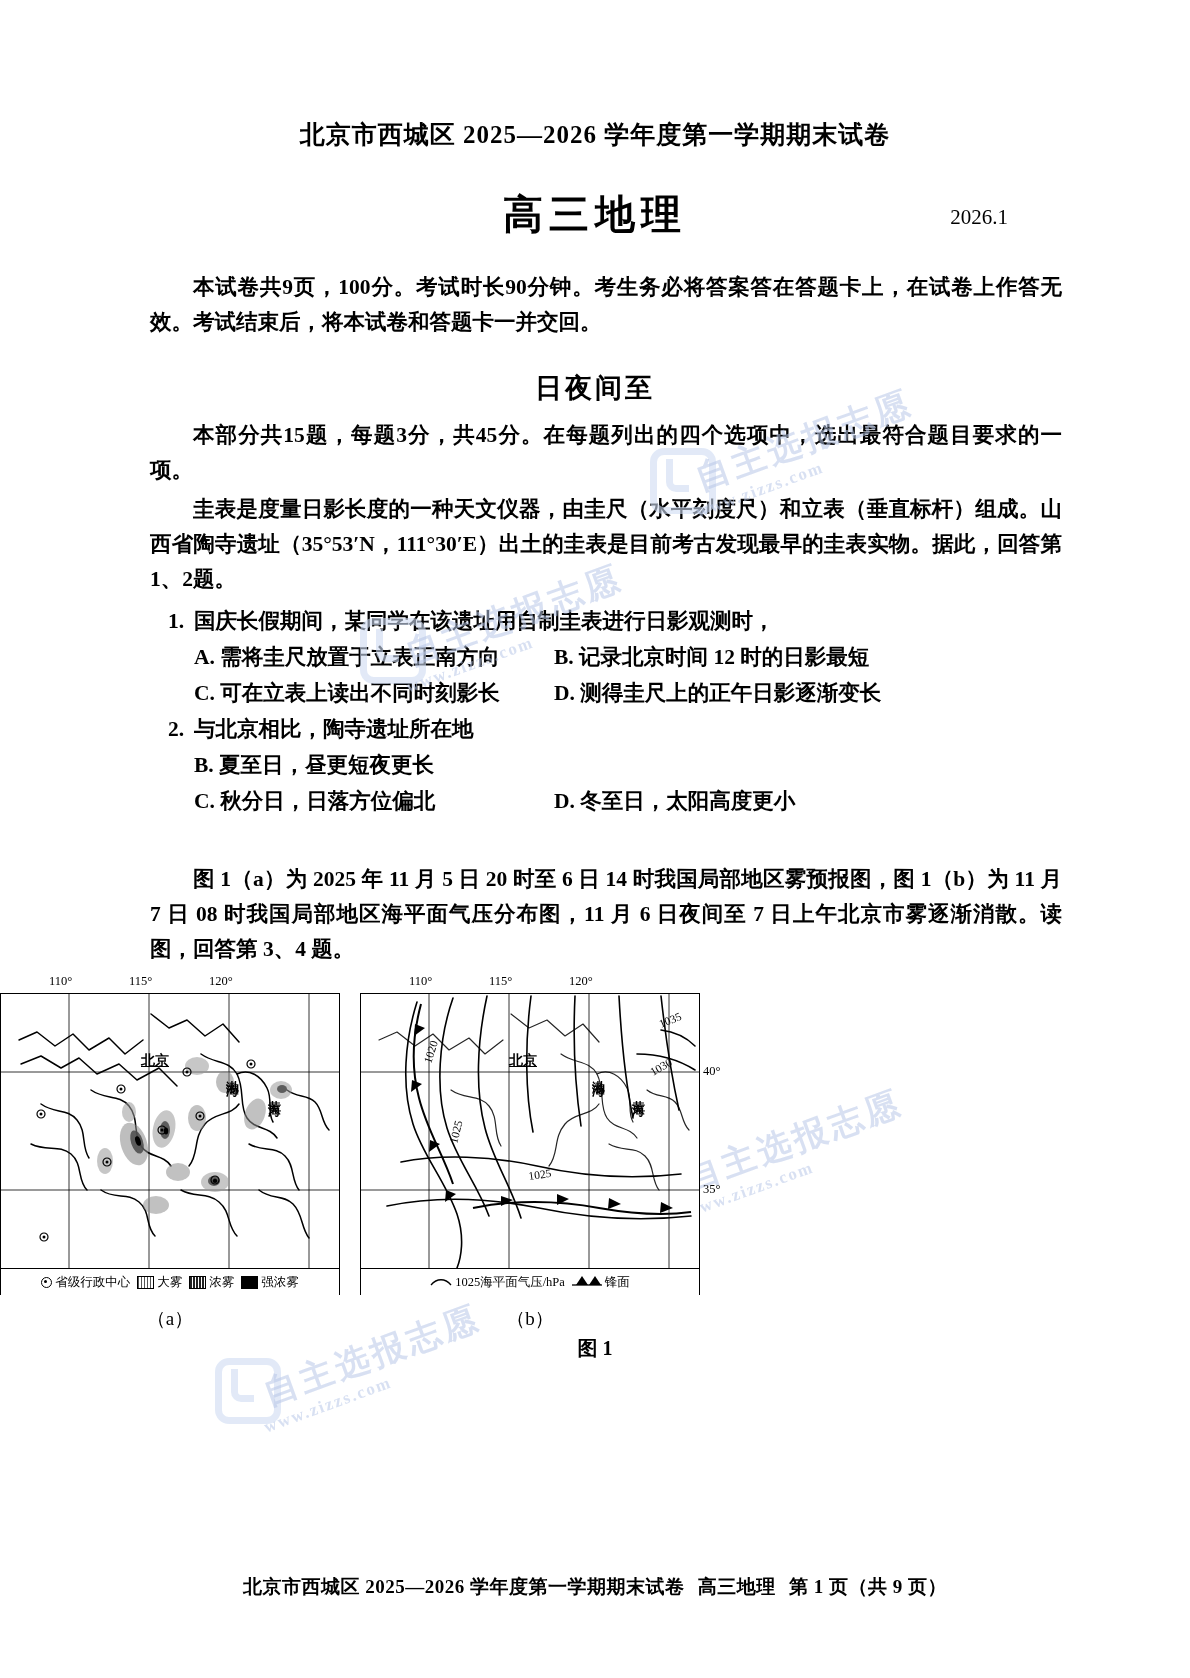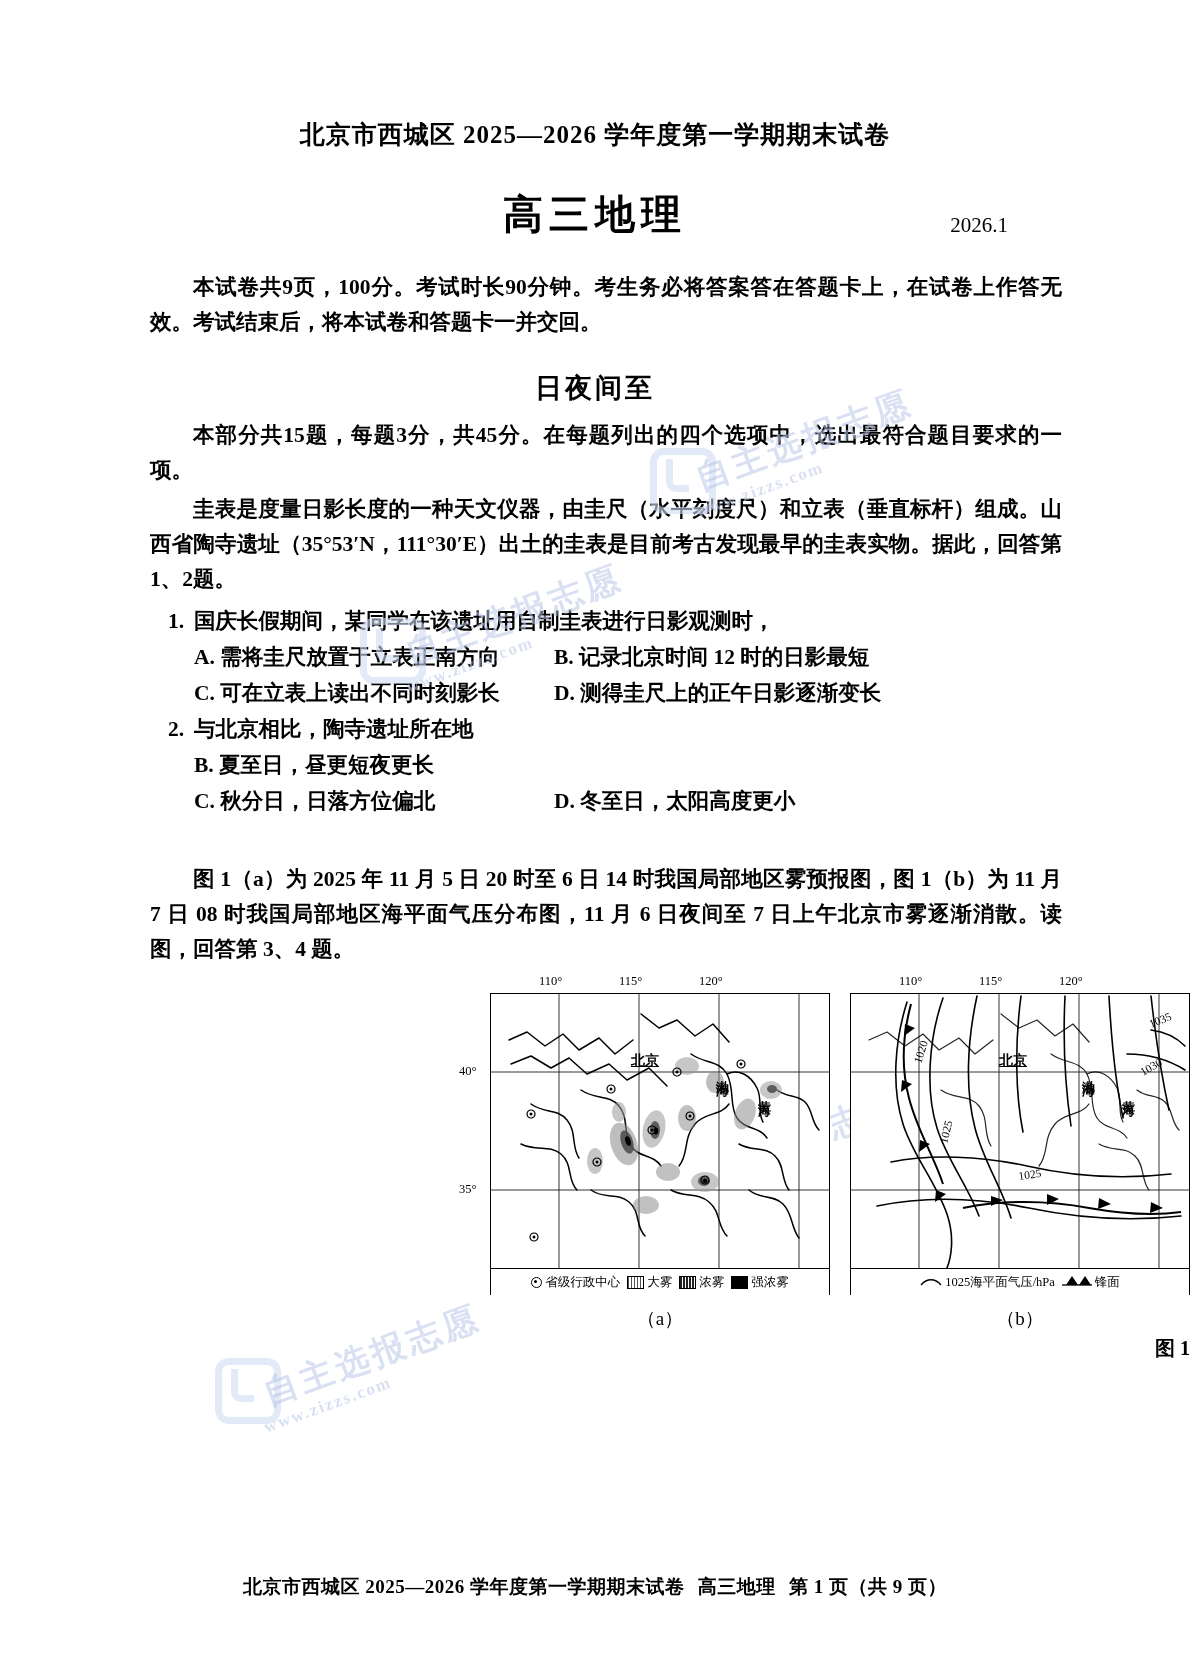"2026.1" .date { bottom: 4px -> 12px }
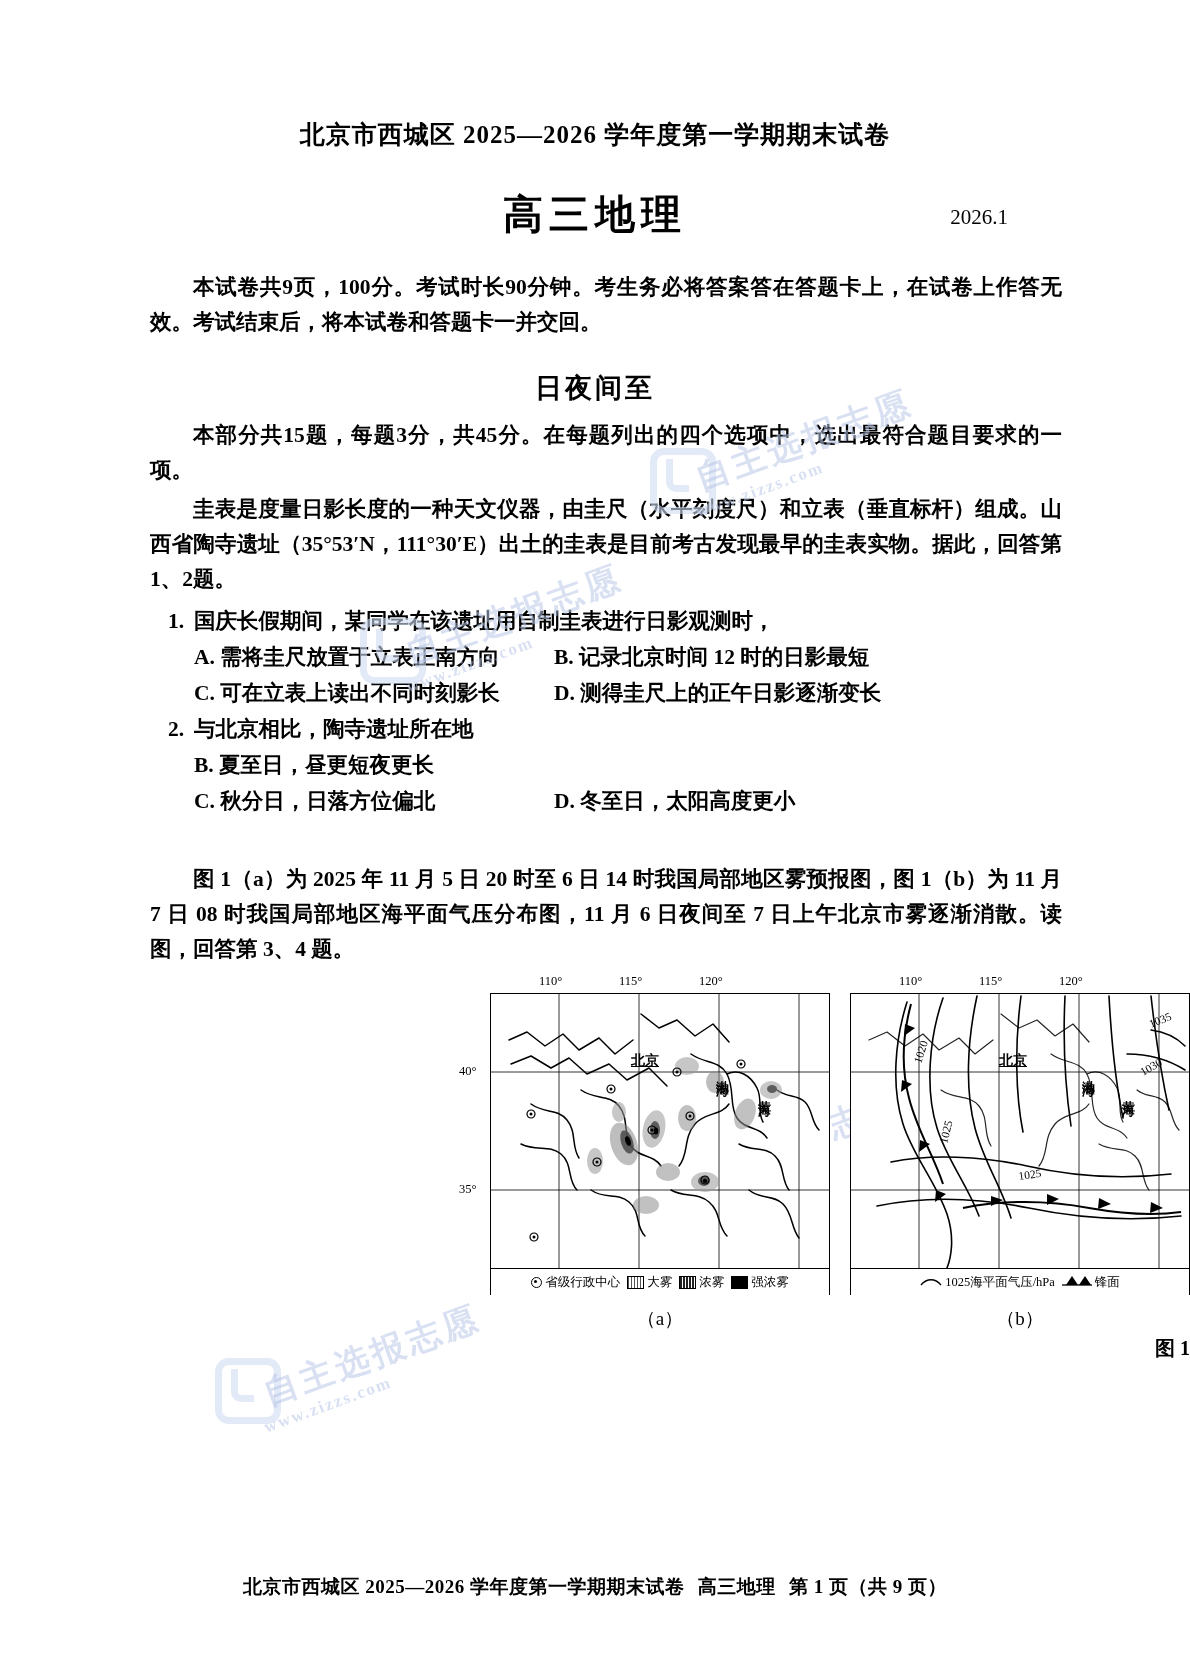"110°" .maps { justify-content: flex-end -> flex-start }
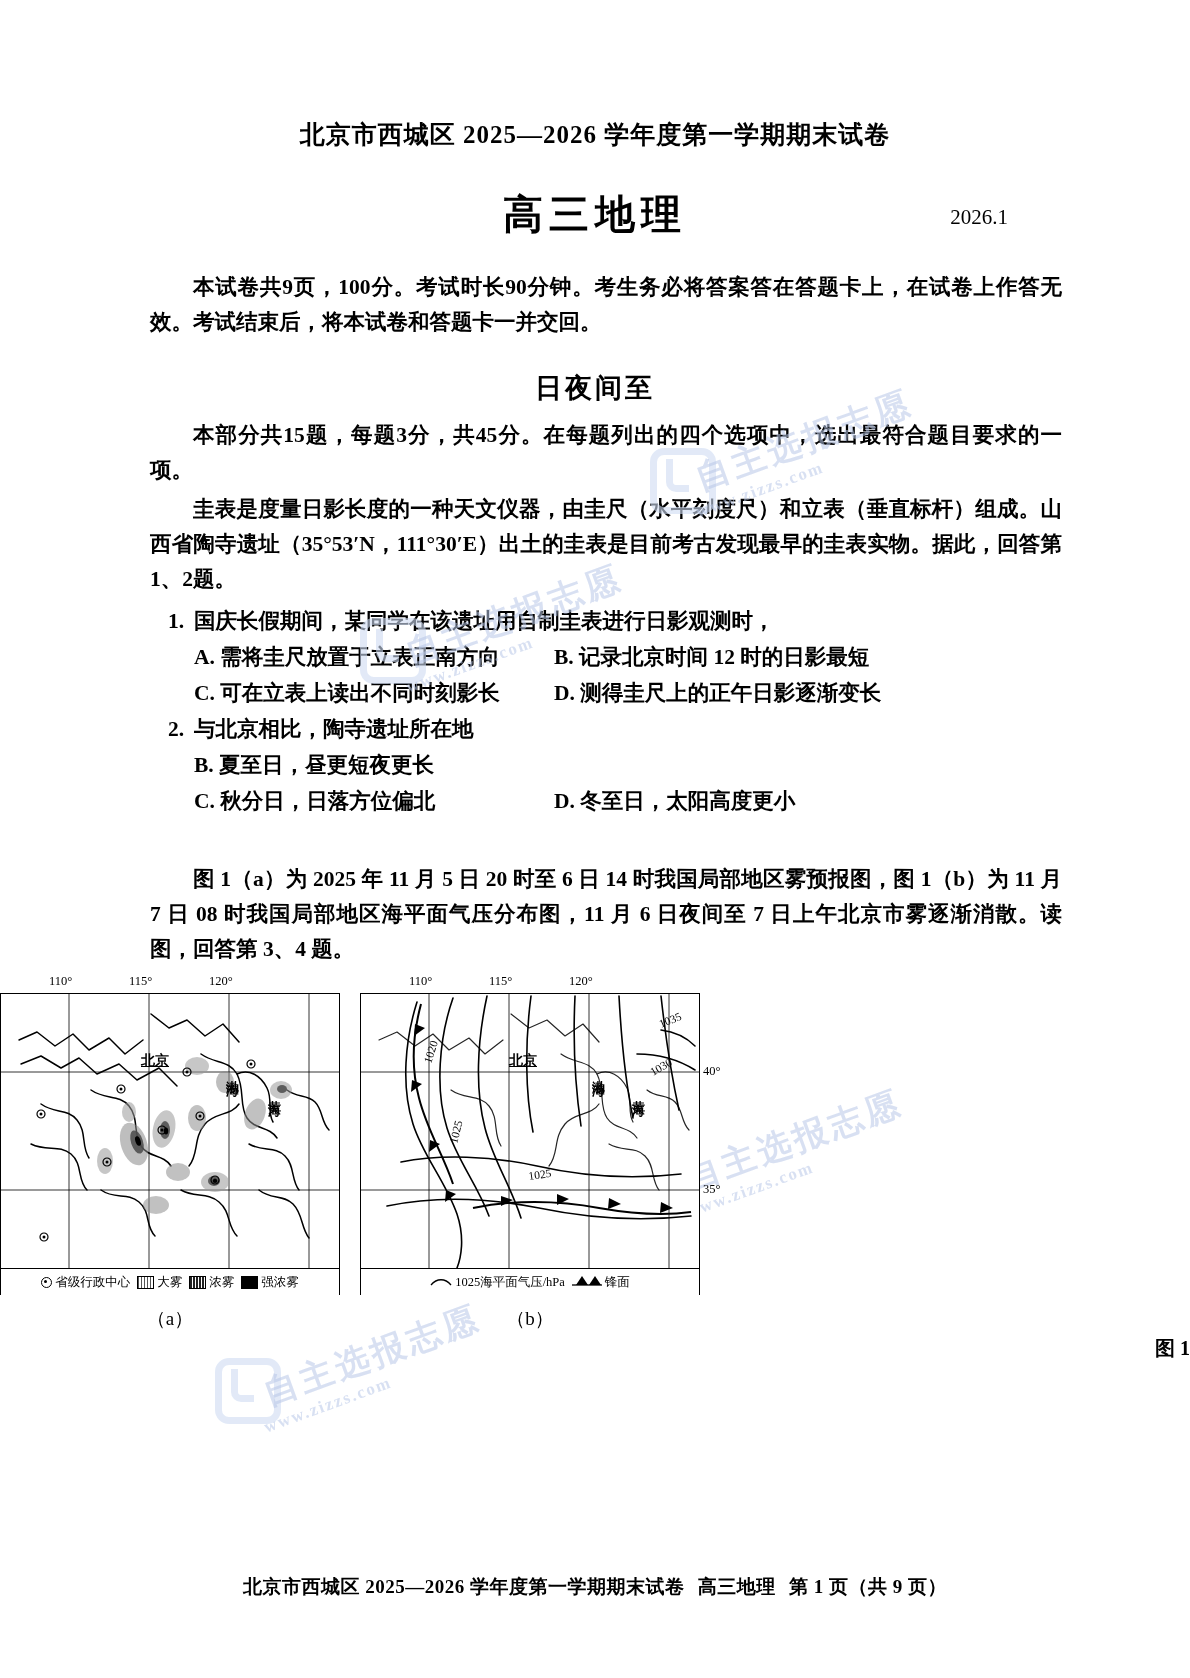"图 1" .fig-no { text-align: right -> center }
